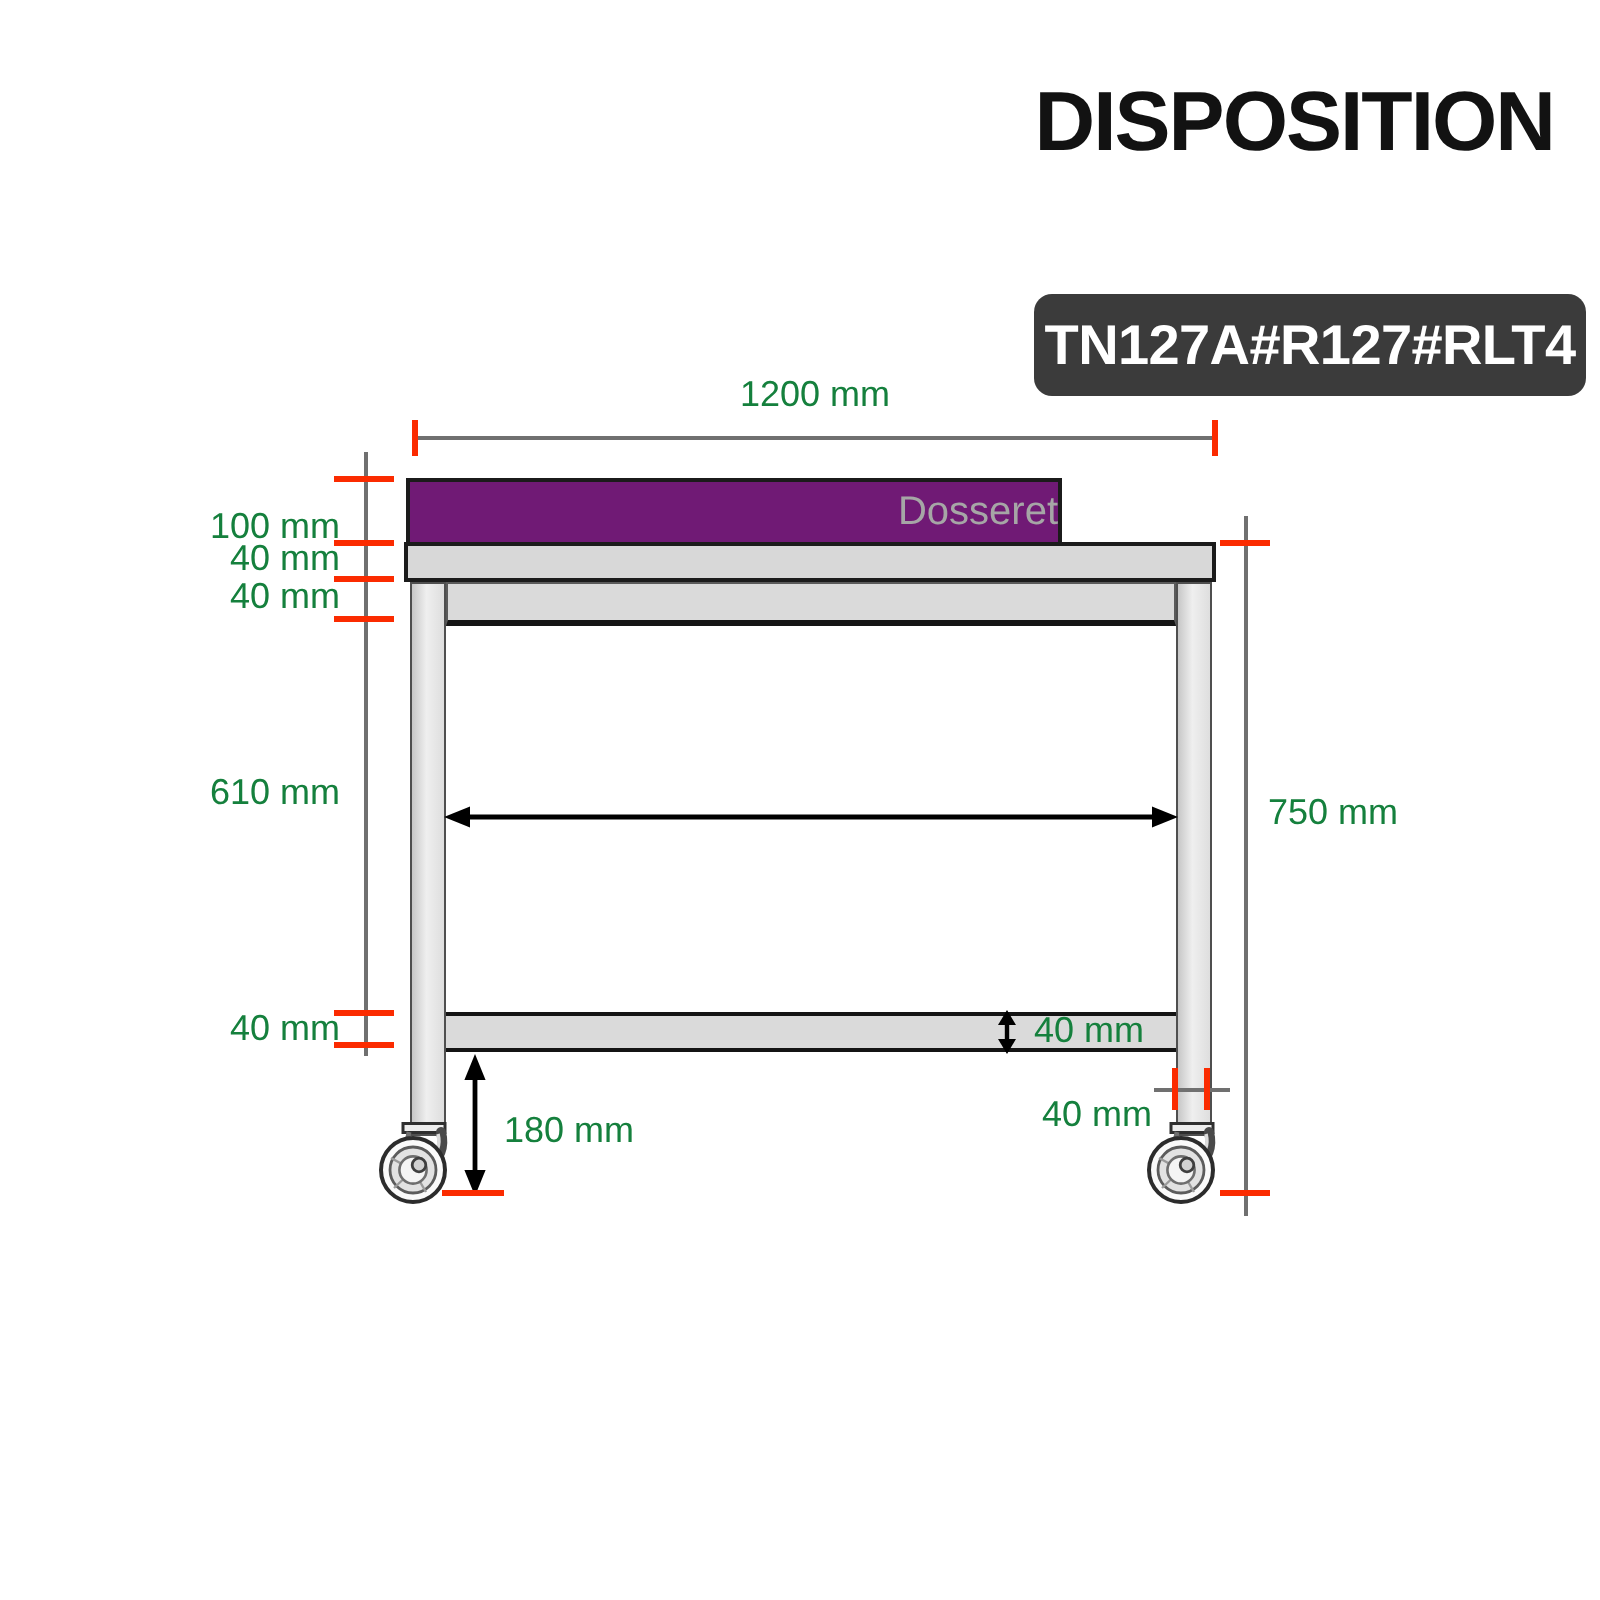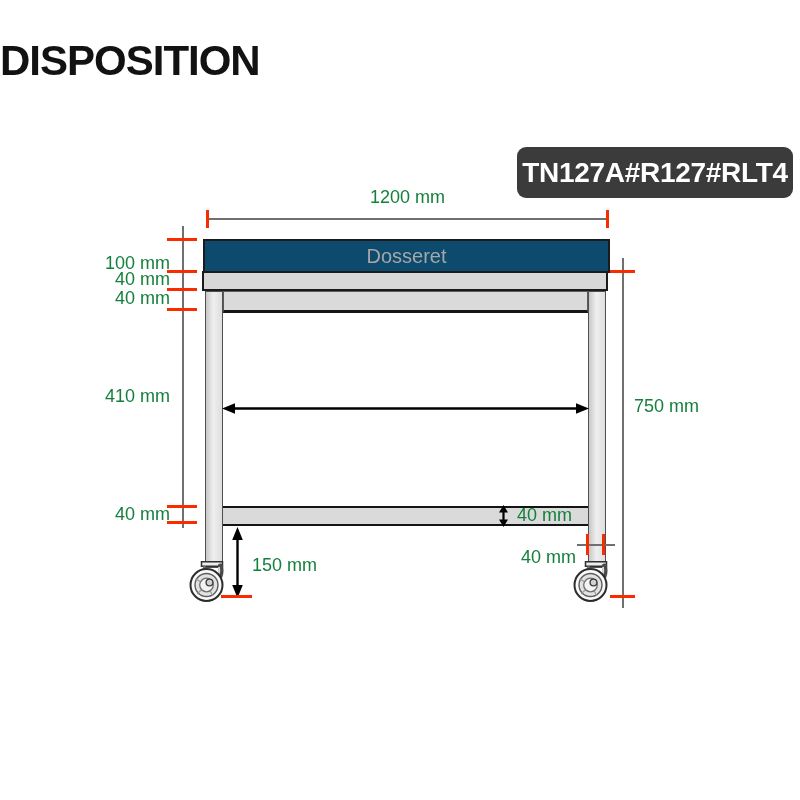"DISPOSITION" .title { text-align: left -> right }
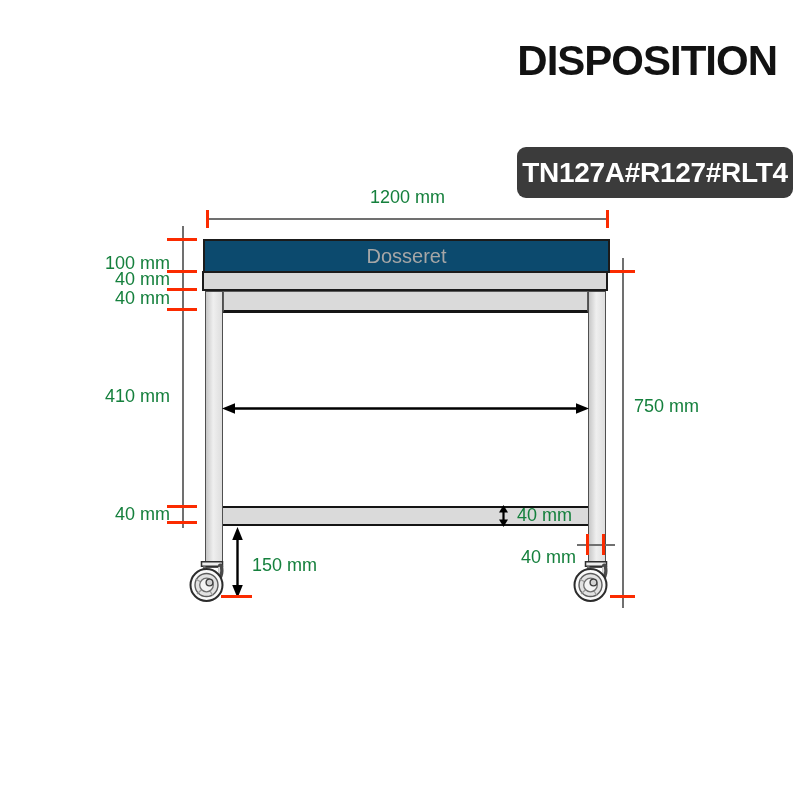"Dosseret" .dosseret { background: #0c4a6e -> #701a75; text-align: center -> right; width: 407px -> 328px }
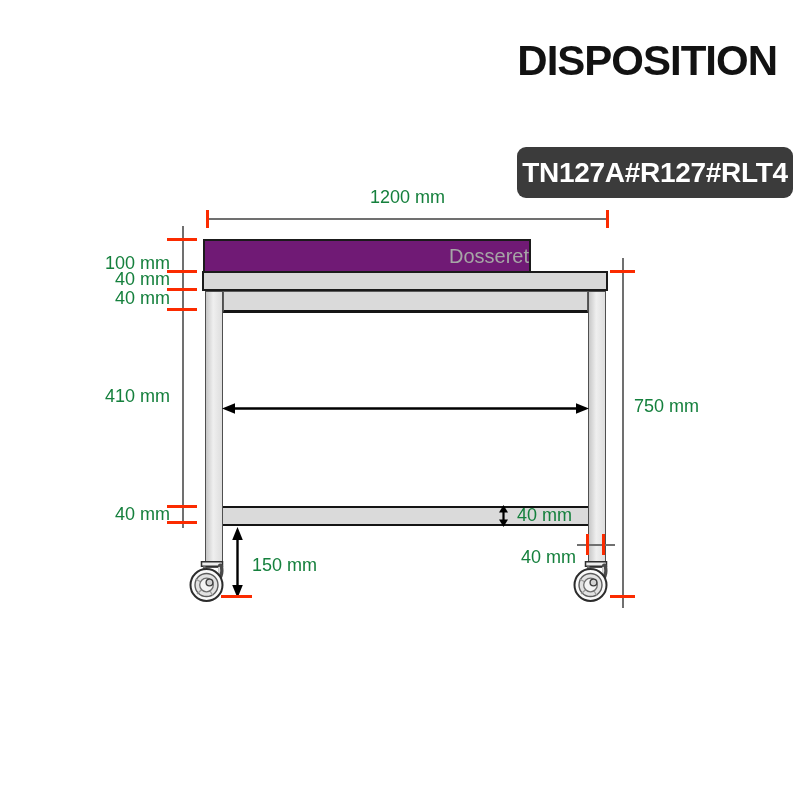"410 mm" div.dim { text: 410 -> 610 }
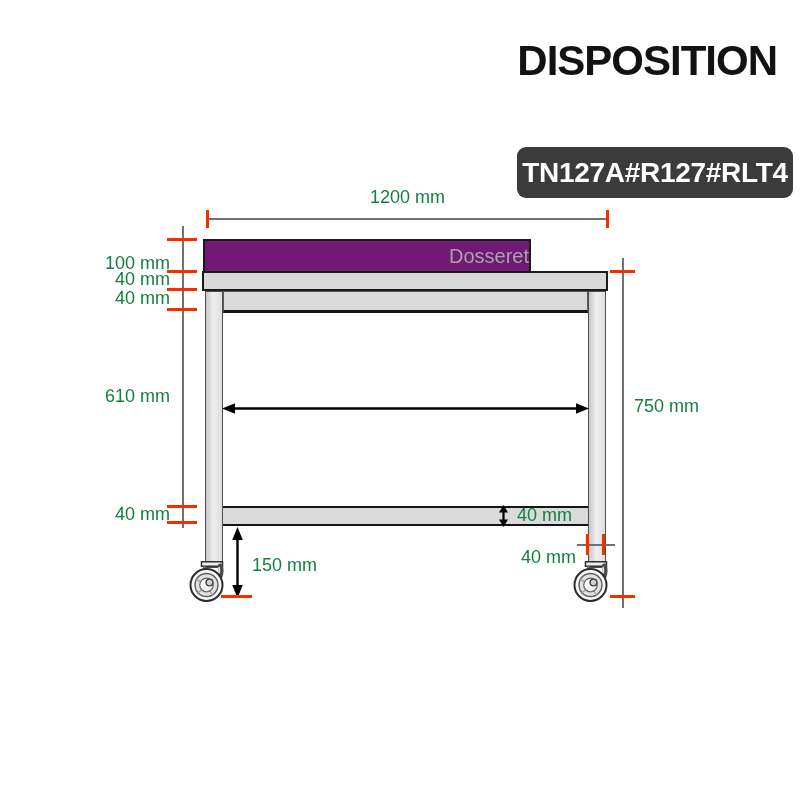"150 mm" div.dim { text: 150 -> 180 }
